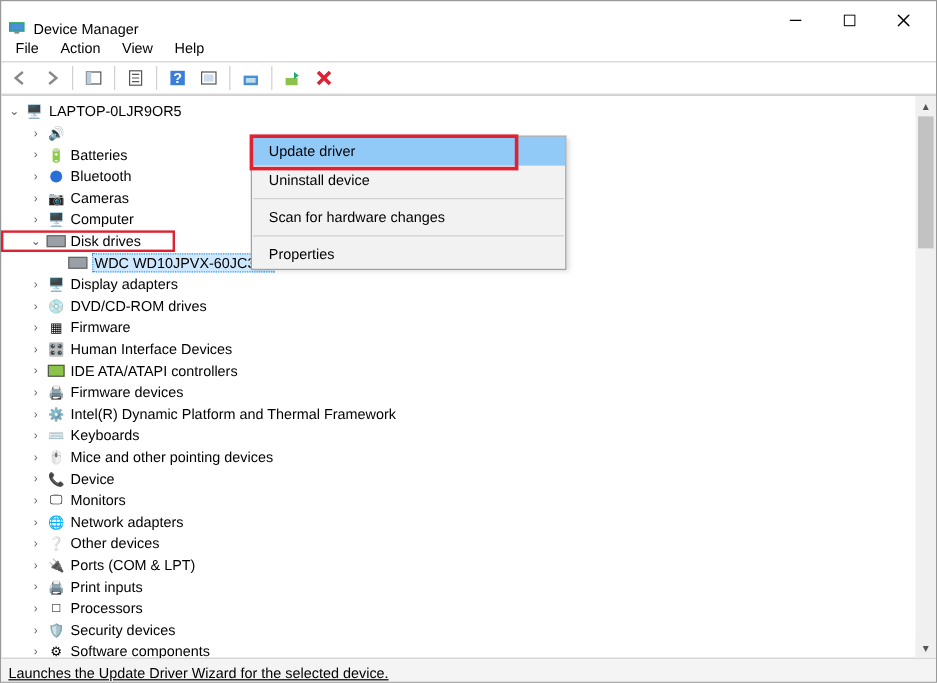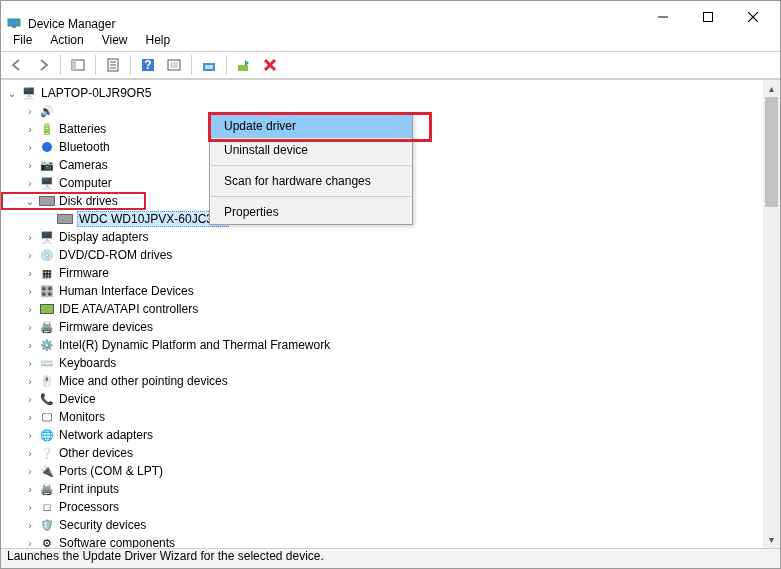"Update driver" .ctxmenu { width: 204px -> 263px }
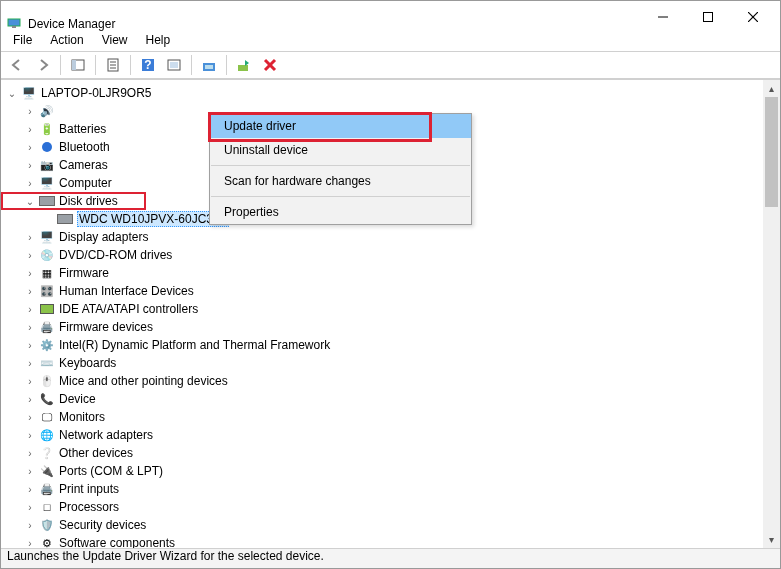"Launches the Update Driver Wizard" .statusbar { align-items: flex-start -> flex-end; text-decoration: none -> underline }
